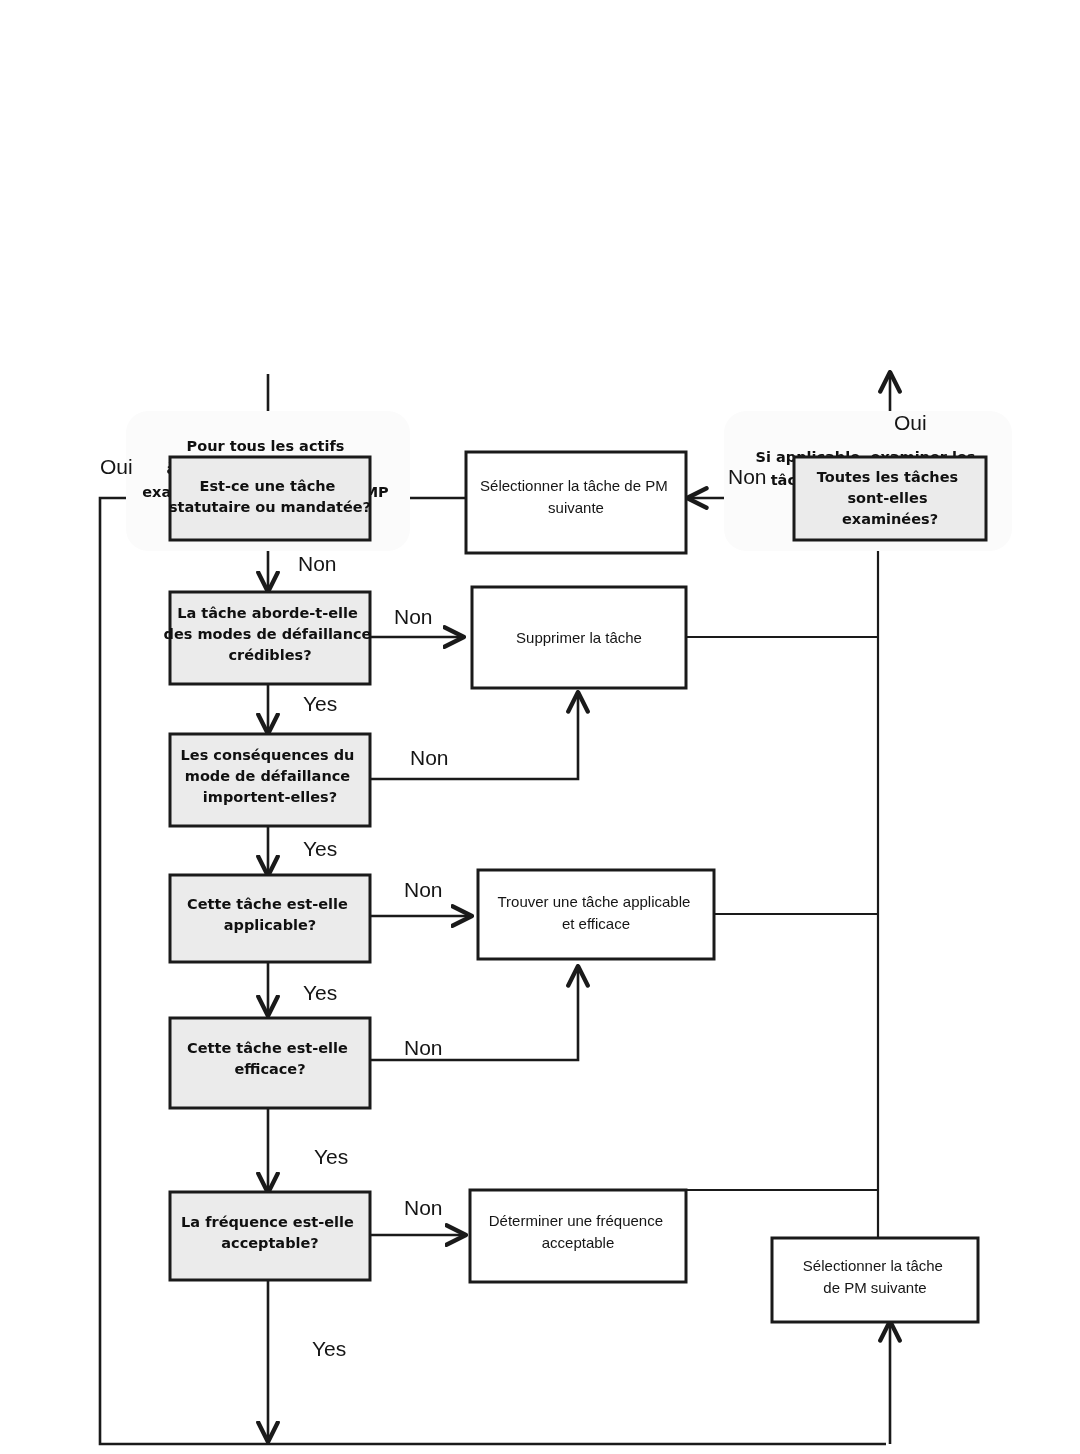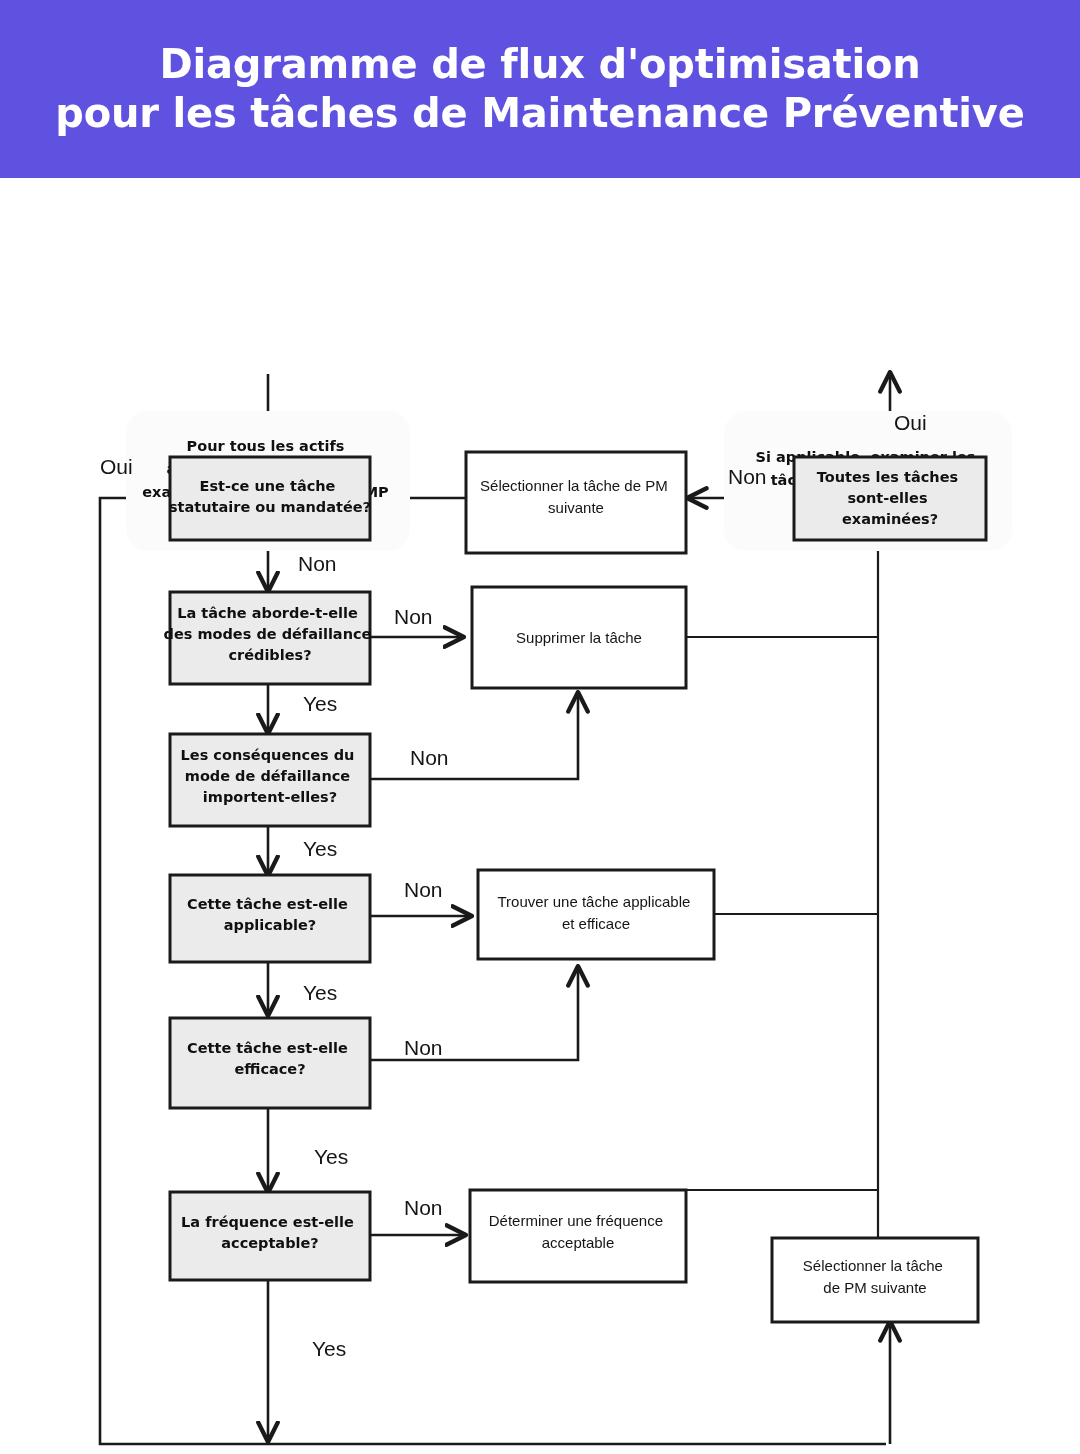"Diagramme de flux d'optimisation" div.header-banner { html: <div> <h1>Diagramme de flux d'optimisation pour les tâches de Maintenance Préventive</h1> </div> -> none }
